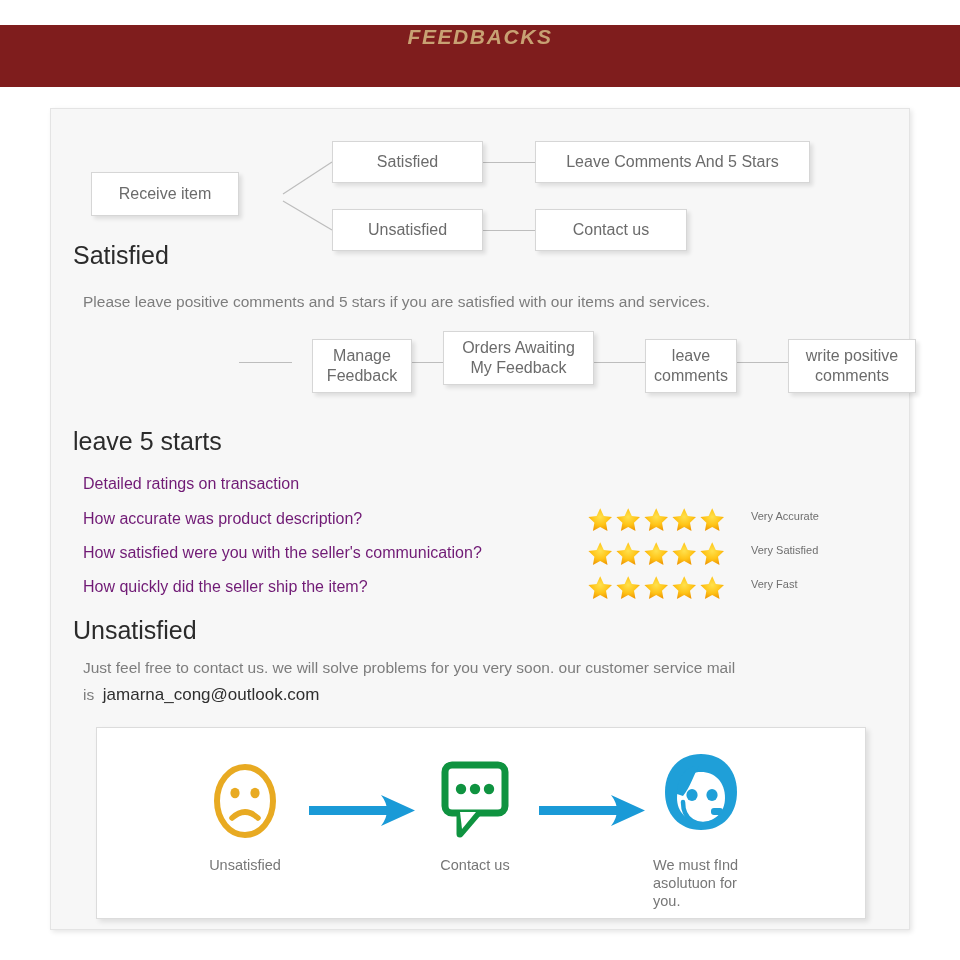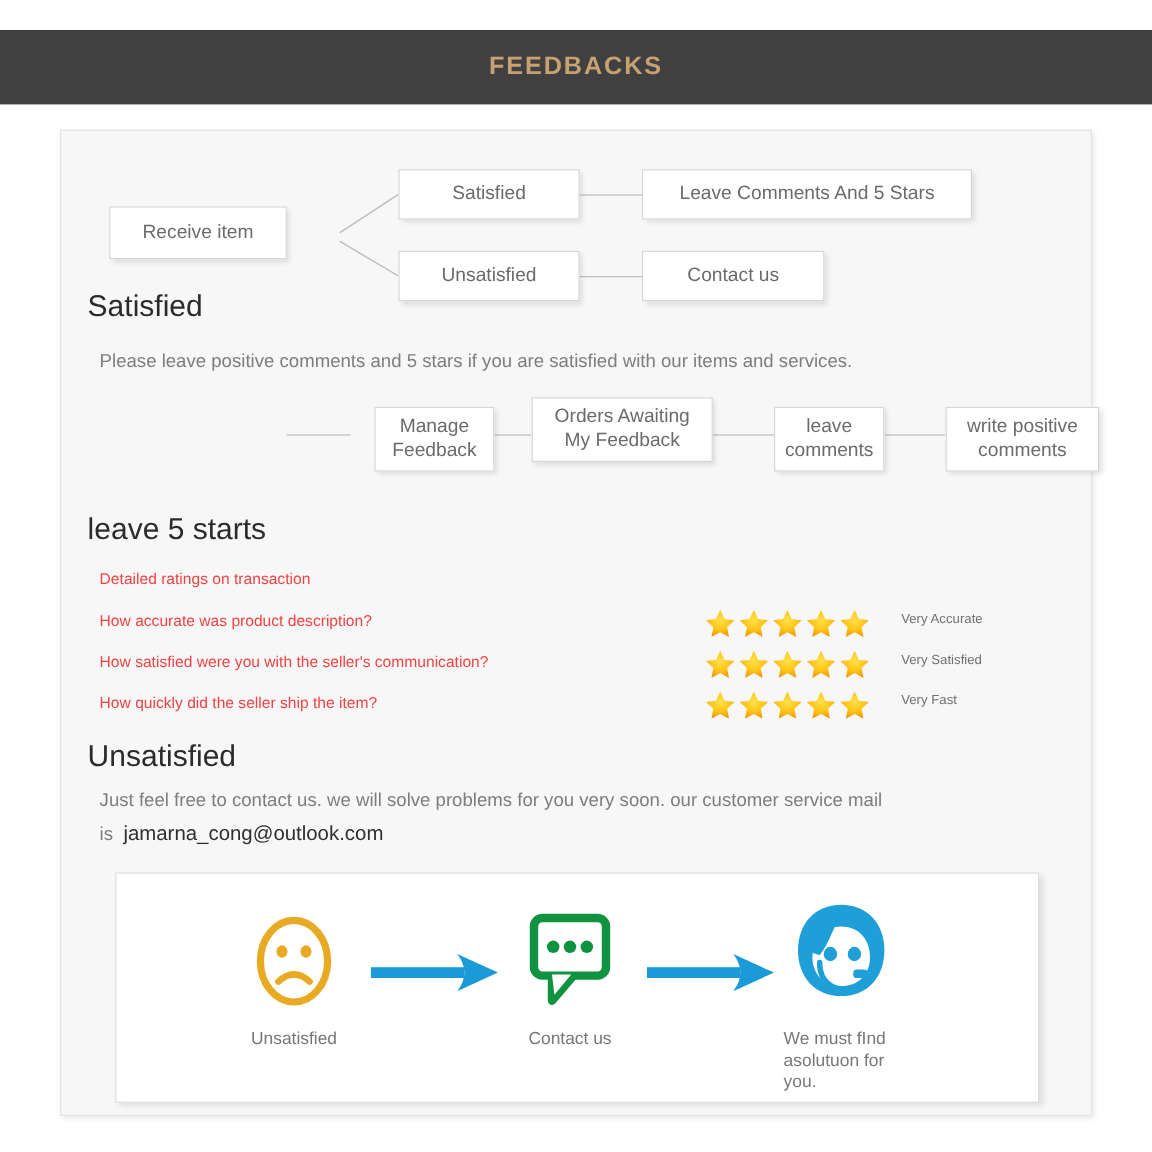"FEEDBACKS" .banner { align-items: center -> flex-start; background: #404040 -> #7f1d1d; font-style: none -> italic }
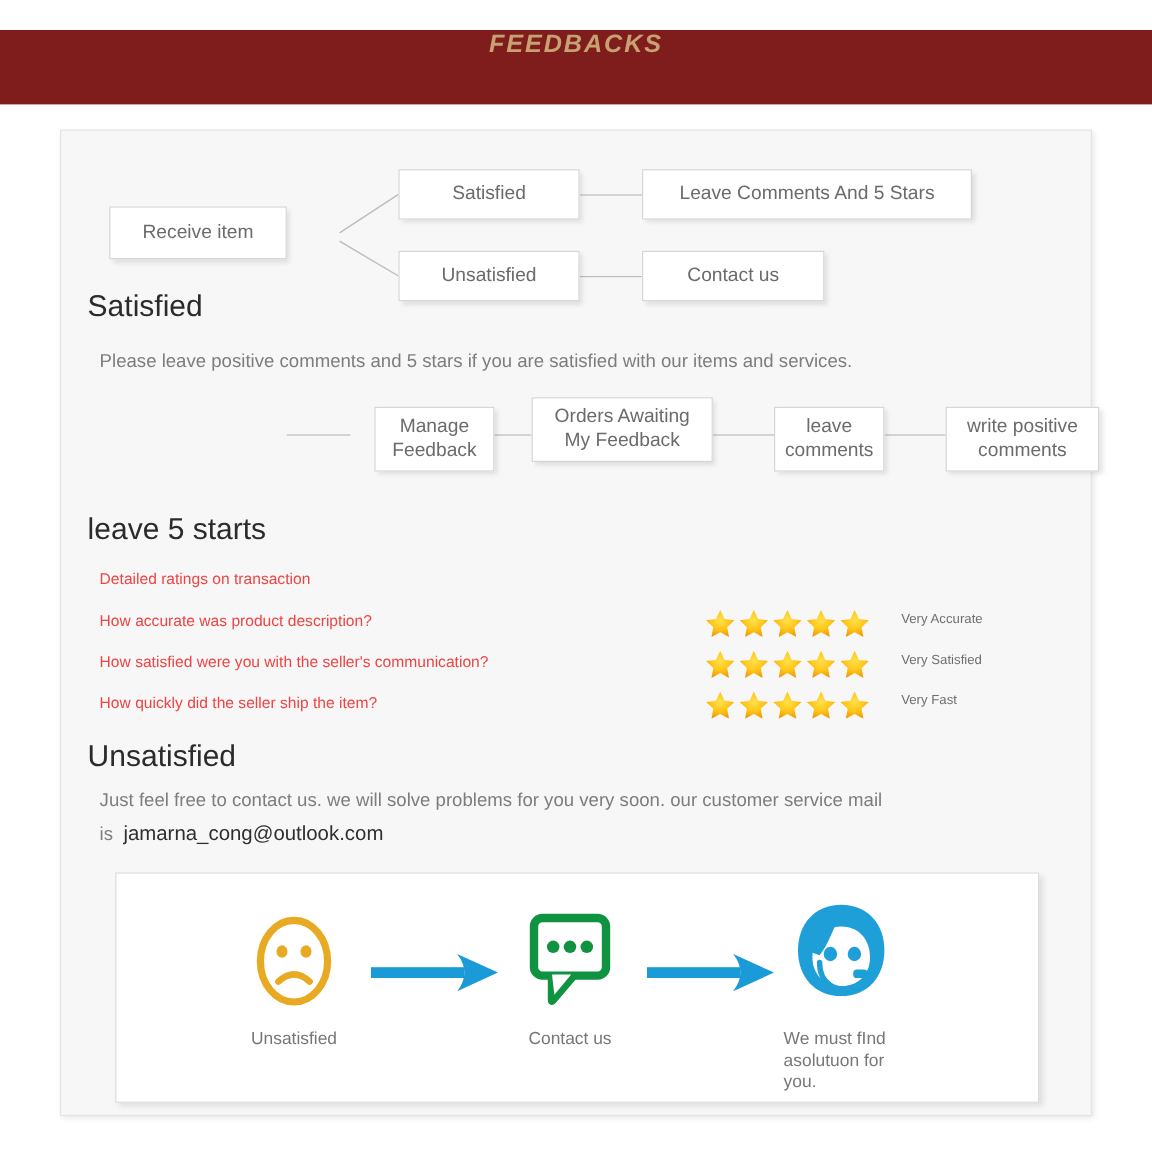"Detailed ratings on transaction" .rate-q { color: #ef4444 -> #701a75; font-size: 13px -> 16px }
